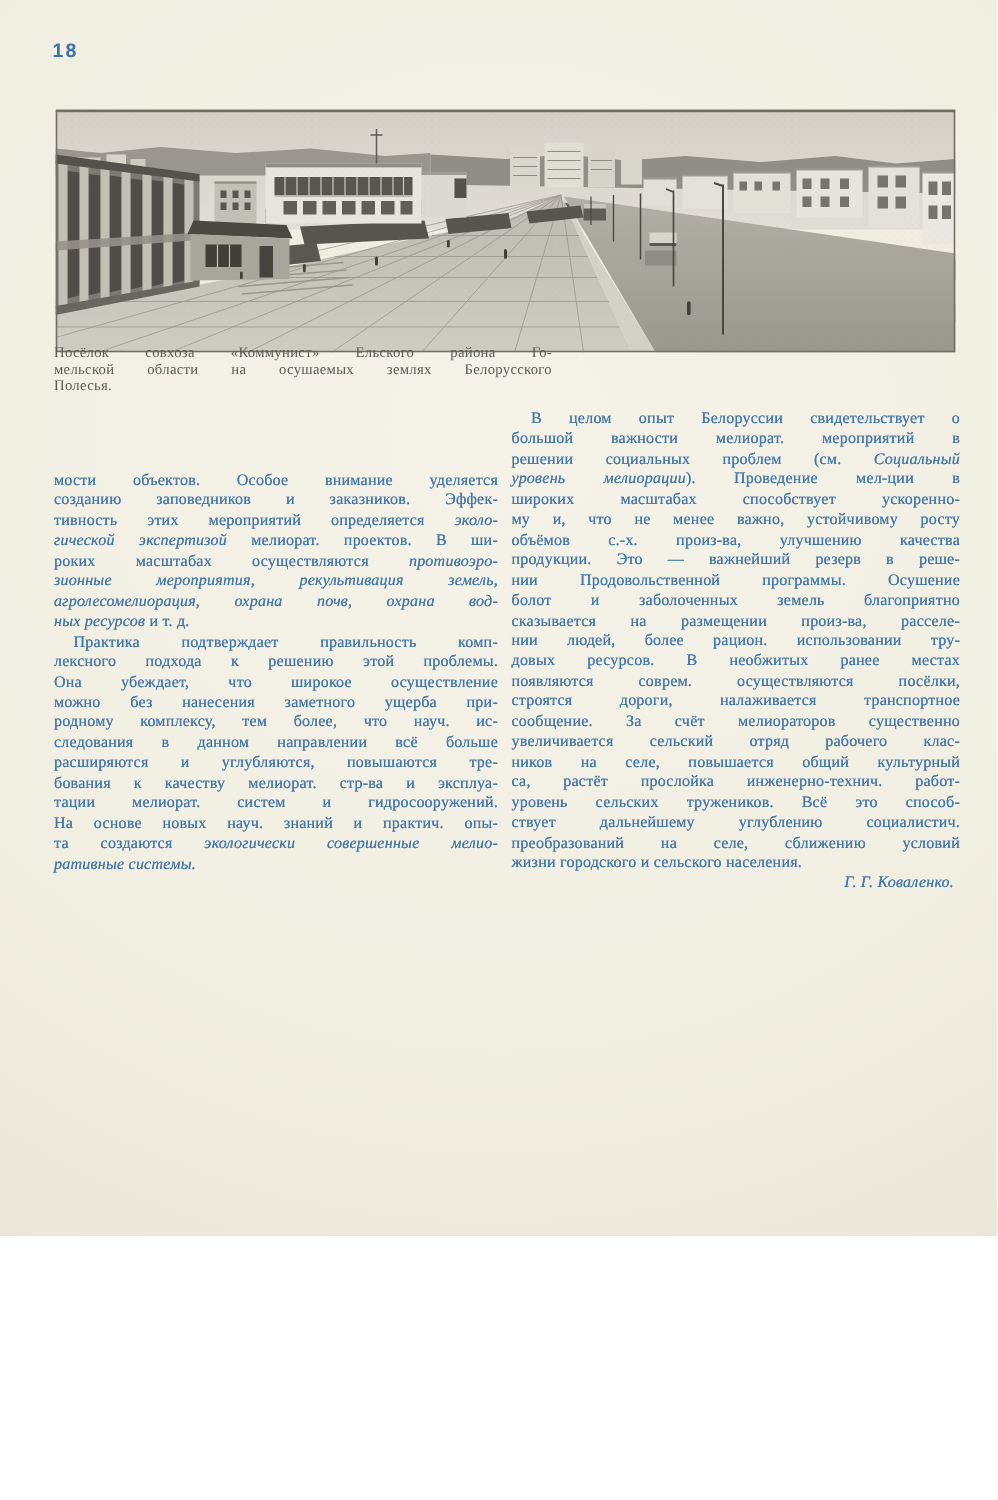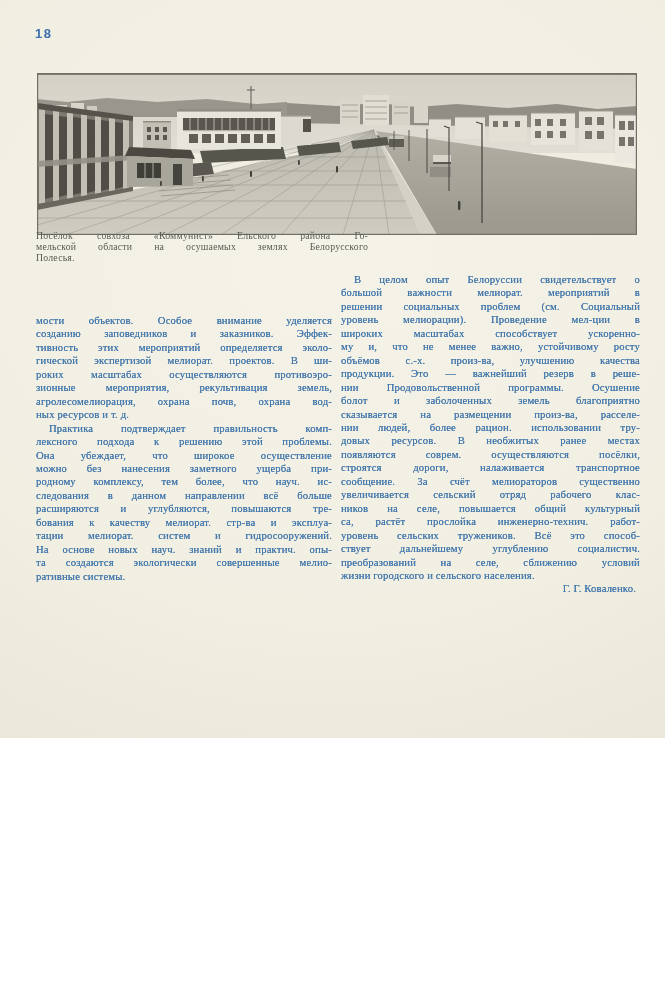"18" .page { height: 738px -> 824px }
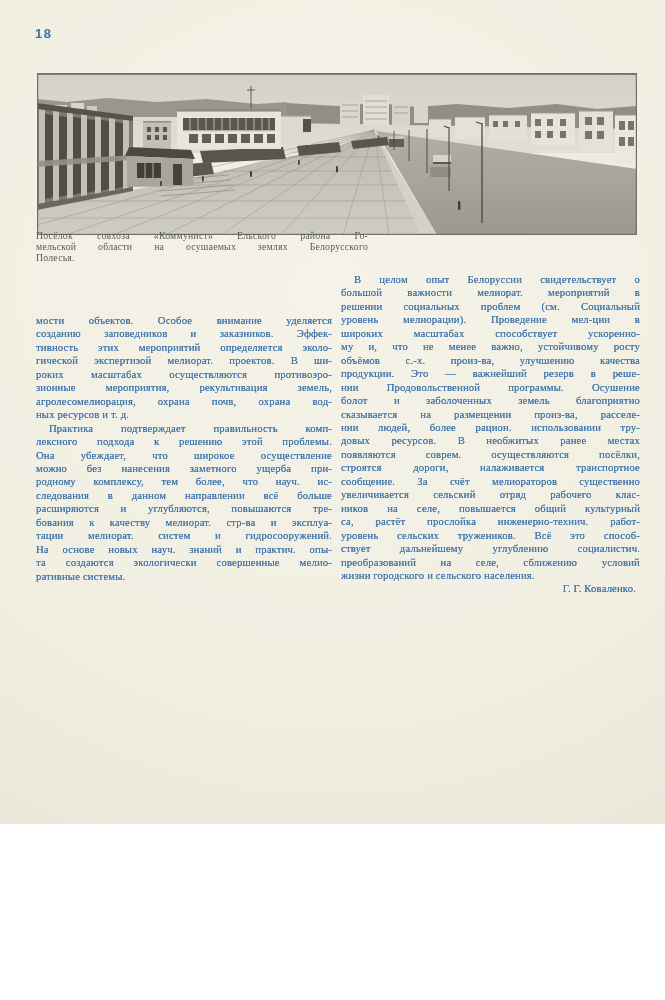"Социальный" .it { font-style: none -> italic }
